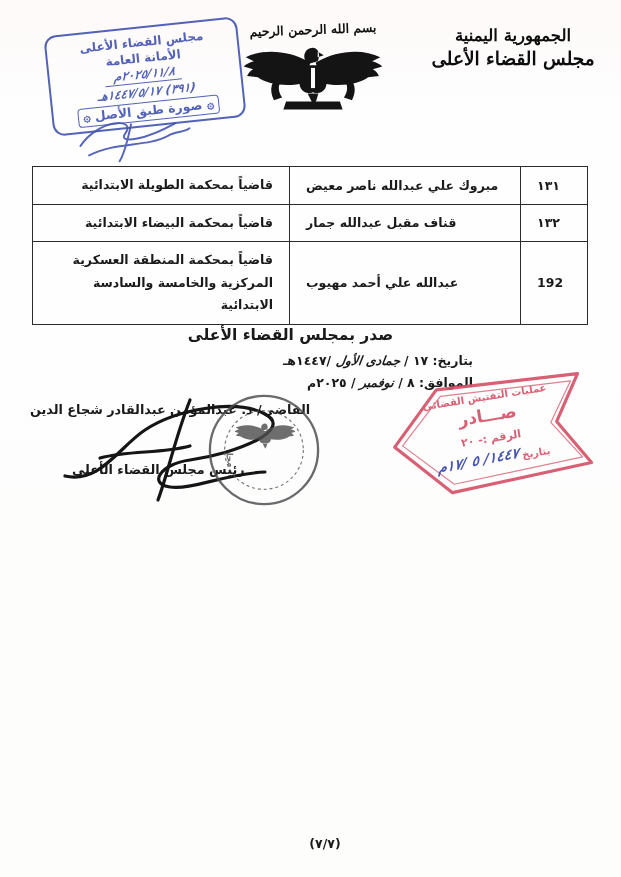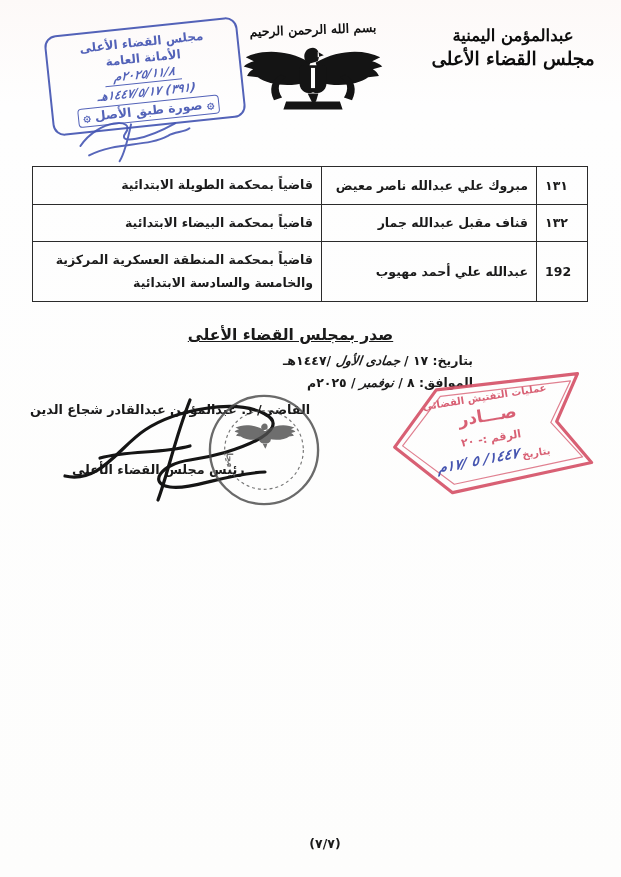"عبدالمؤمن اليمنية" div.l1 { text: عبدالمؤمن -> الجمهورية }
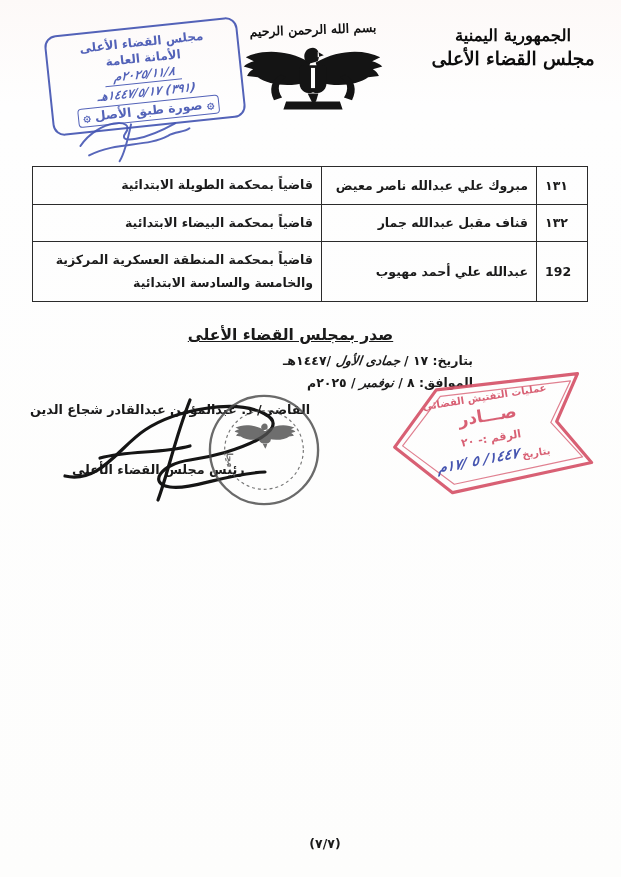"قاضياً بمحكمة الطويلة الابتدائية" table.assign td { padding: 7px 8px -> 7px 16px }
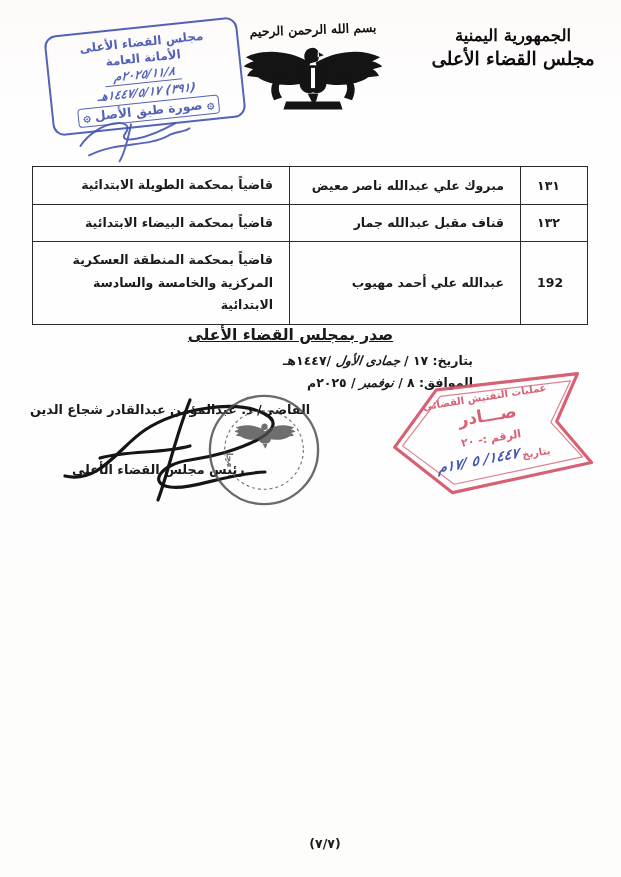"مبروك علي عبدالله ناصر معيض" td.c-name { text-align: right -> left }
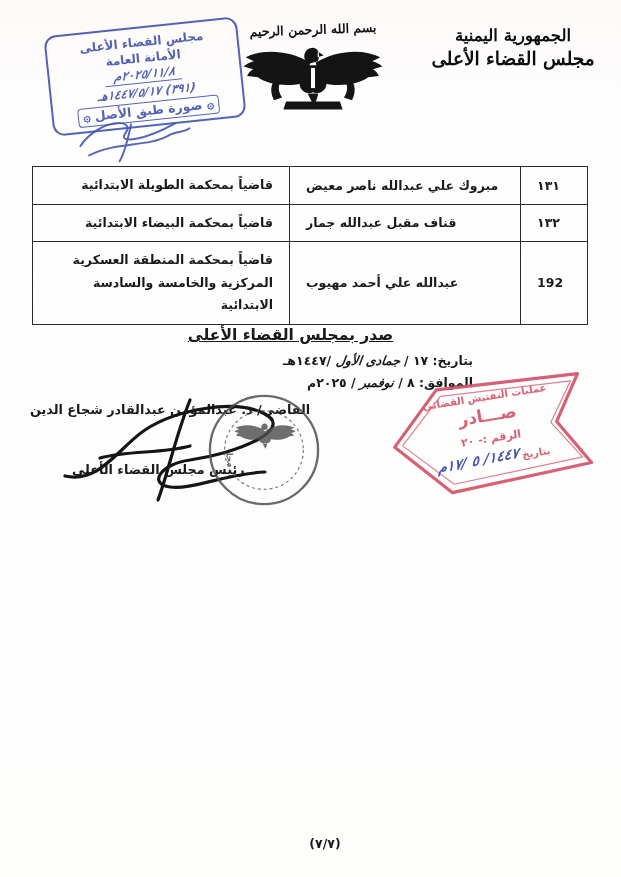"صدر بمجلس القضاء الأعلى" .issued-at { text-decoration: underline -> none }
